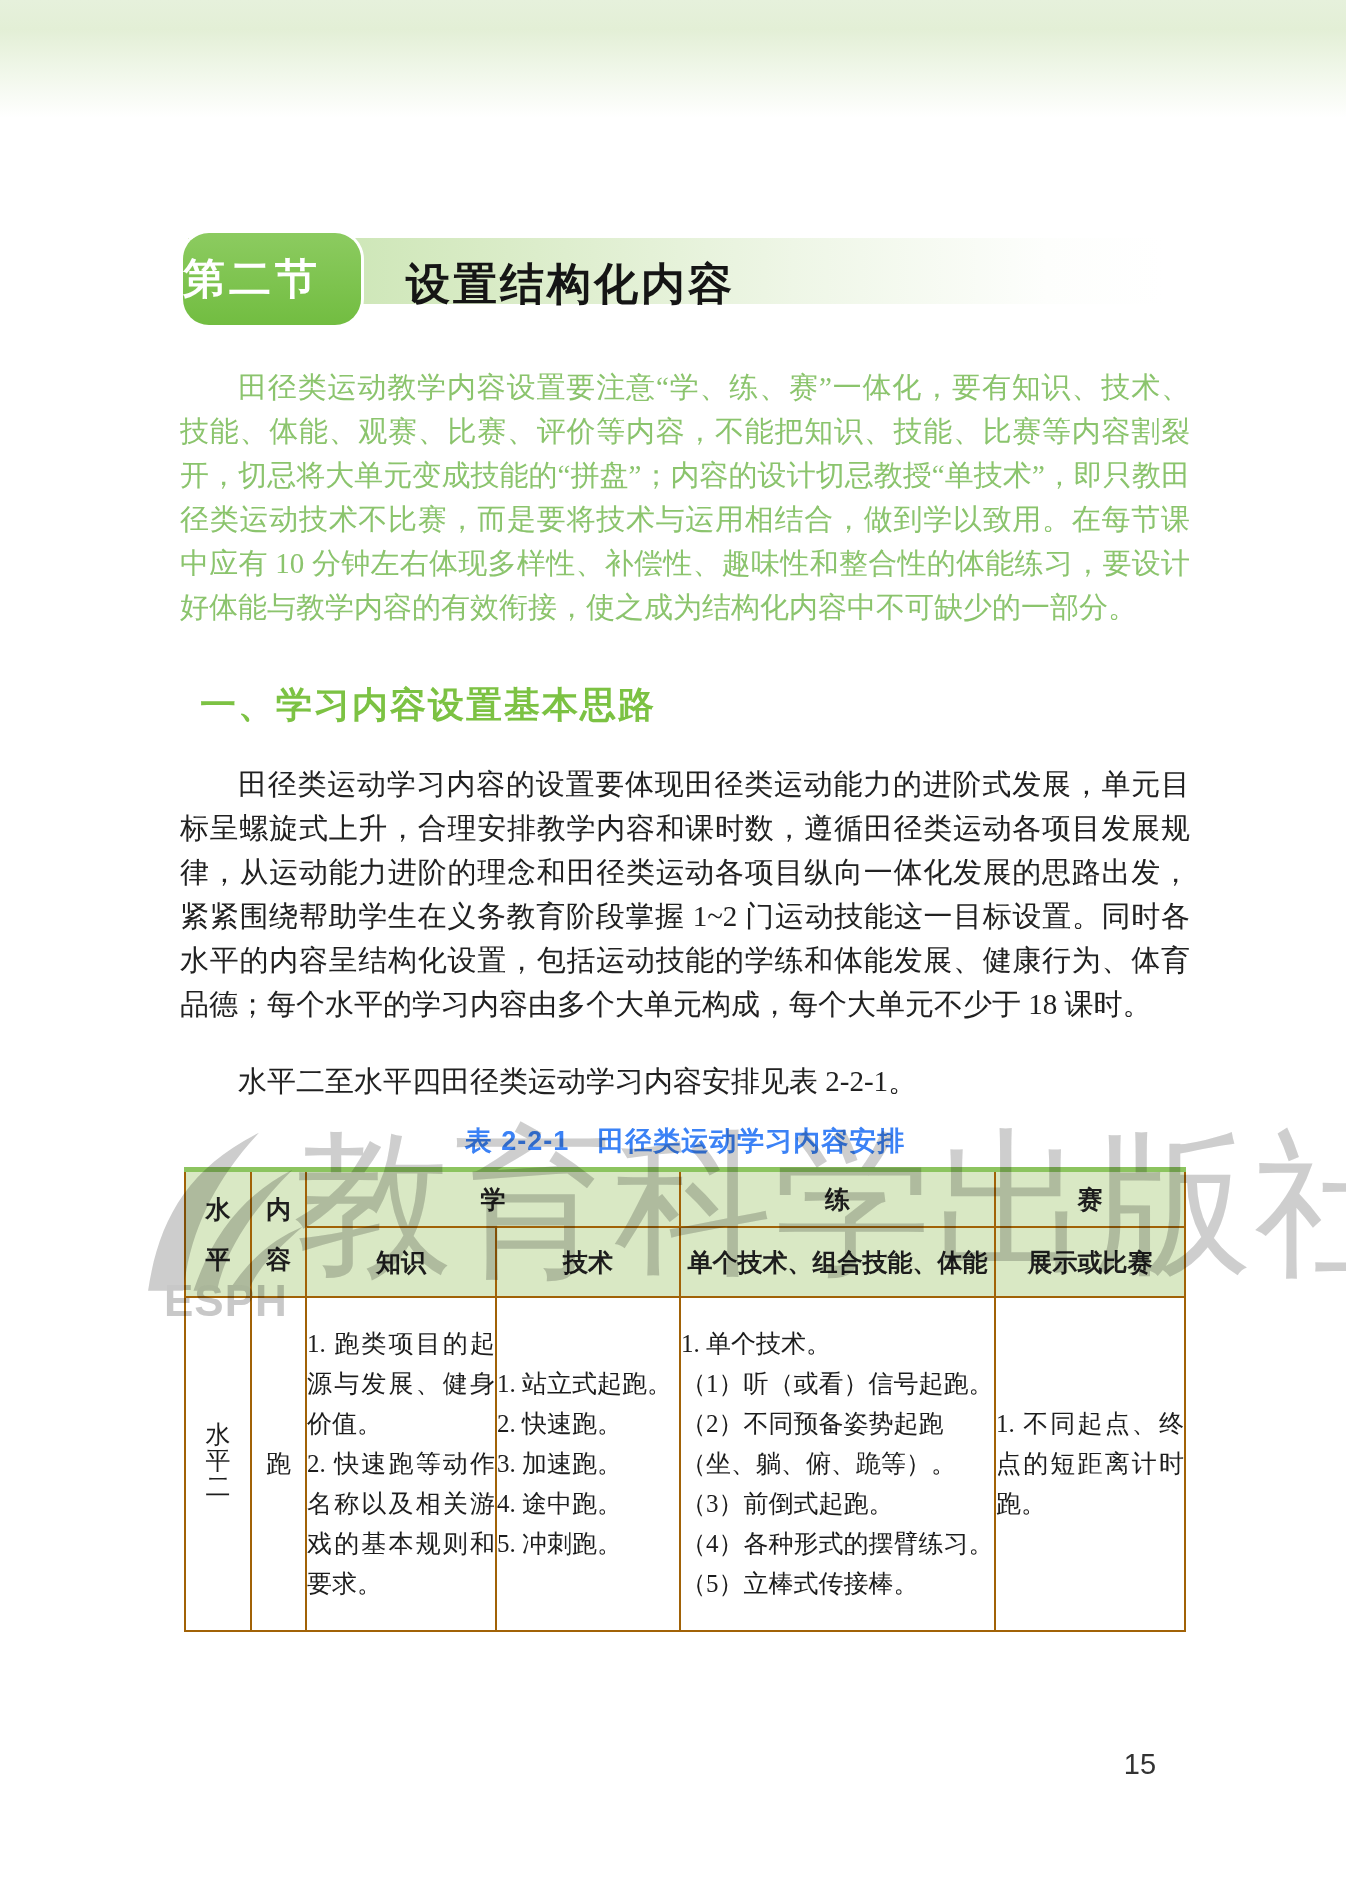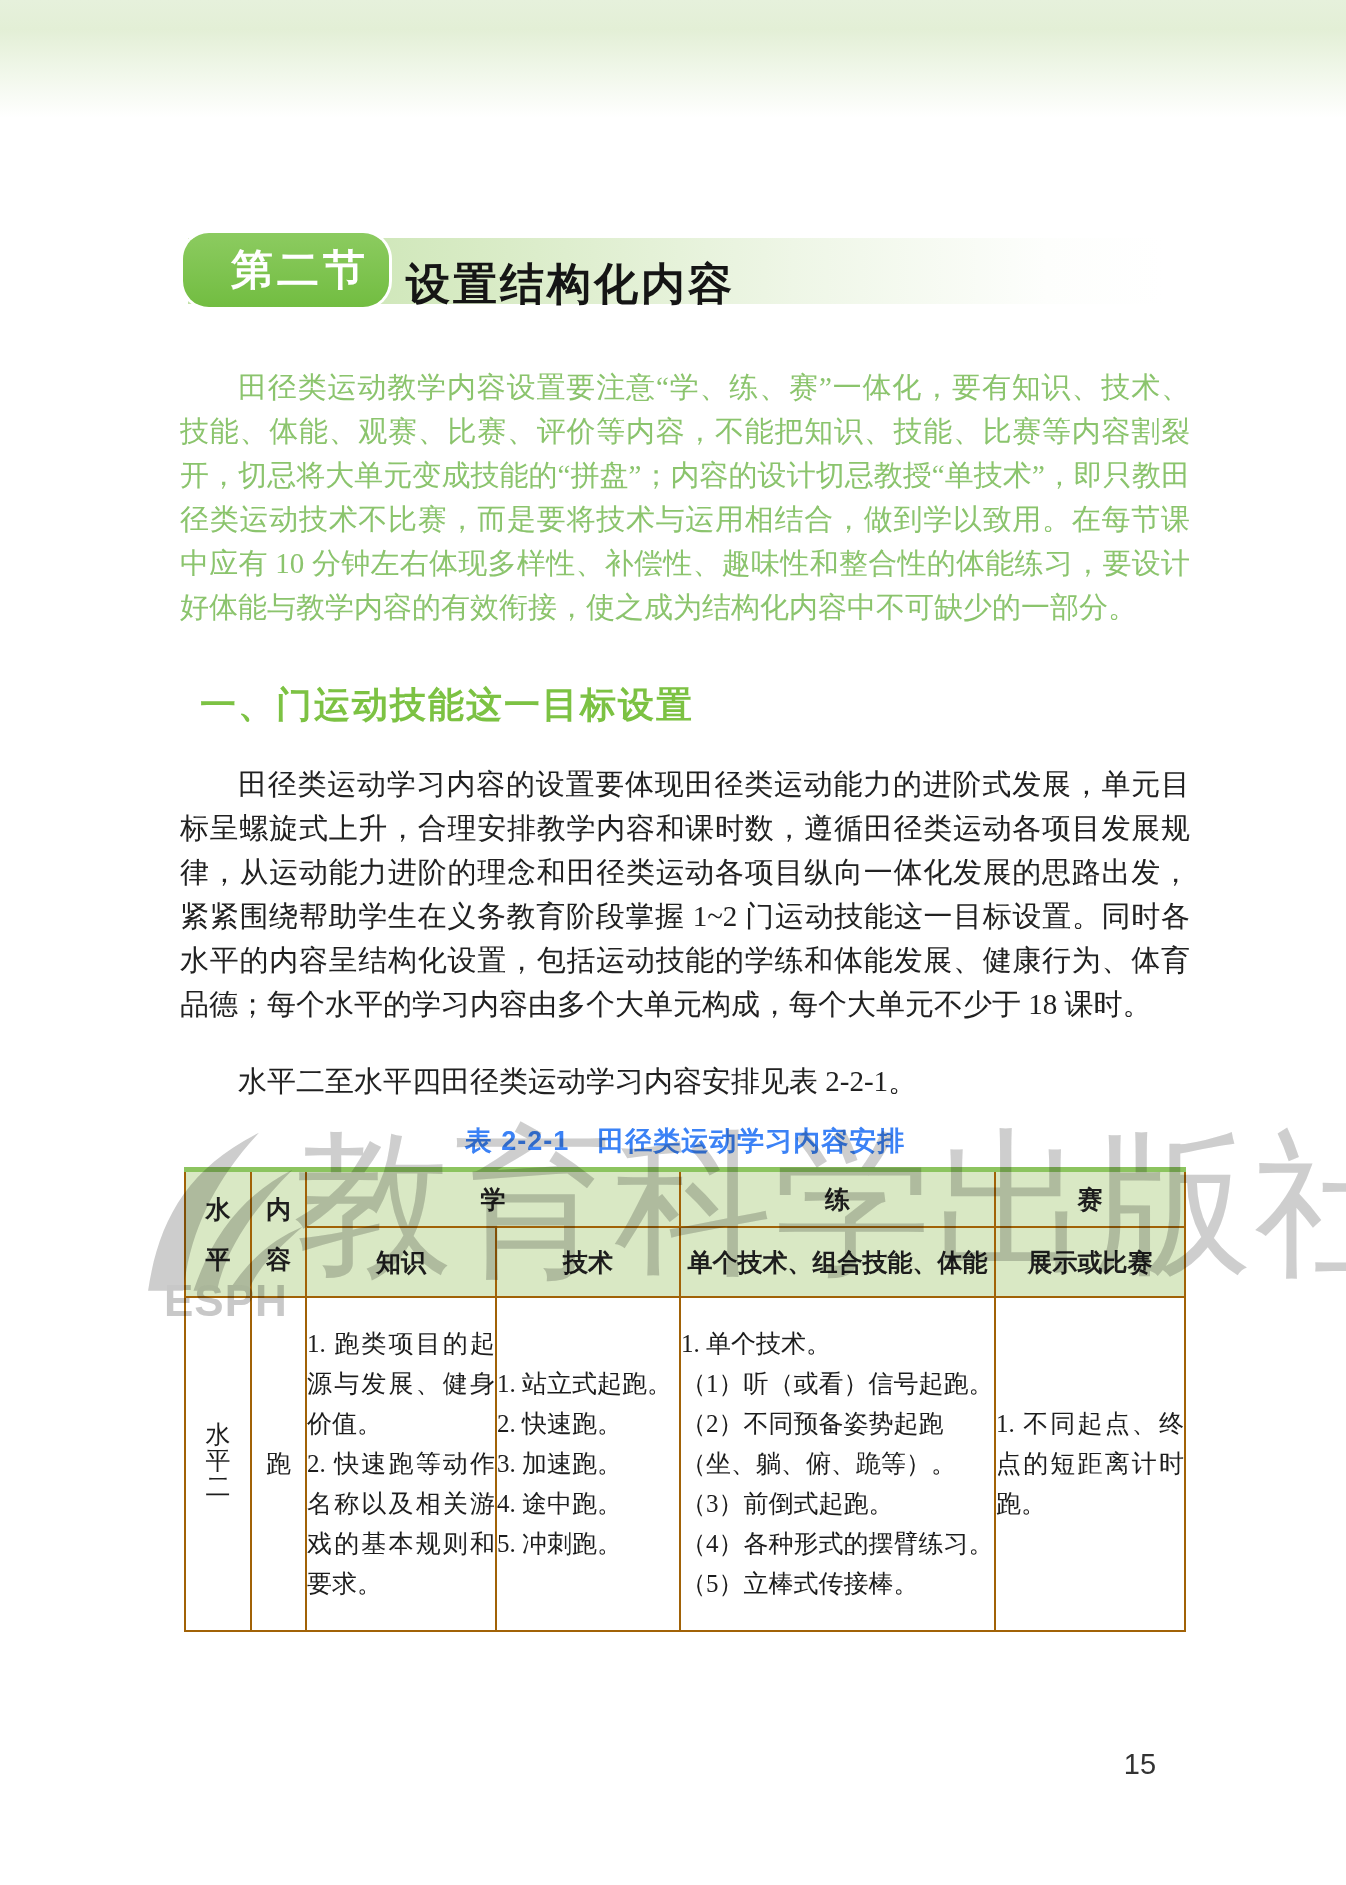"第二节" .section-badge { height: 74px -> 92px; justify-content: center -> flex-start; padding-left: 28px -> none }
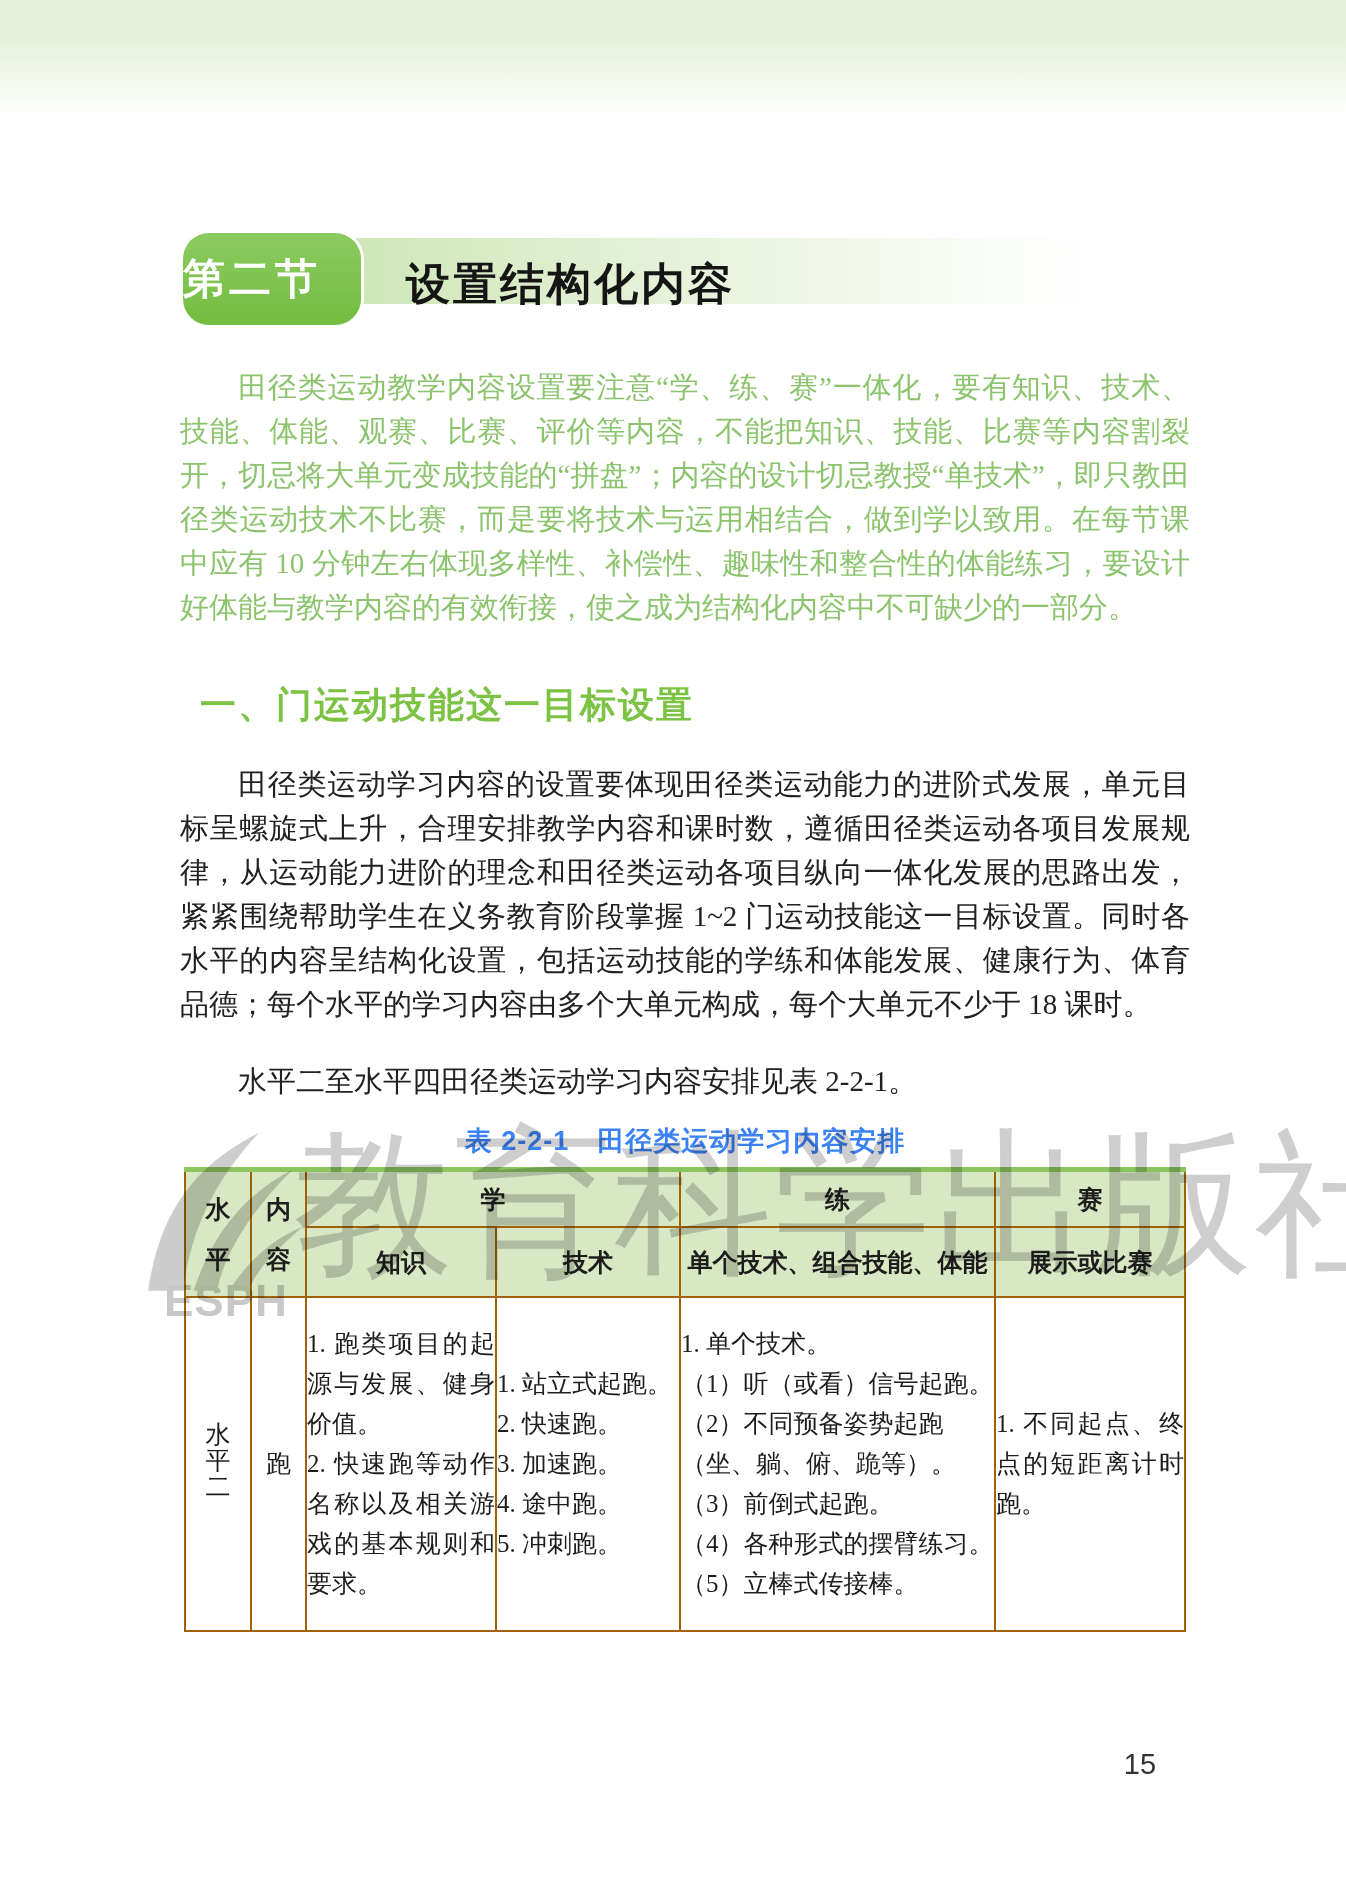"一、门运动技能这一目标设置" h2.green-heading { text: 门运动技能这一目标设置 -> 学习内容设置基本思路 }
